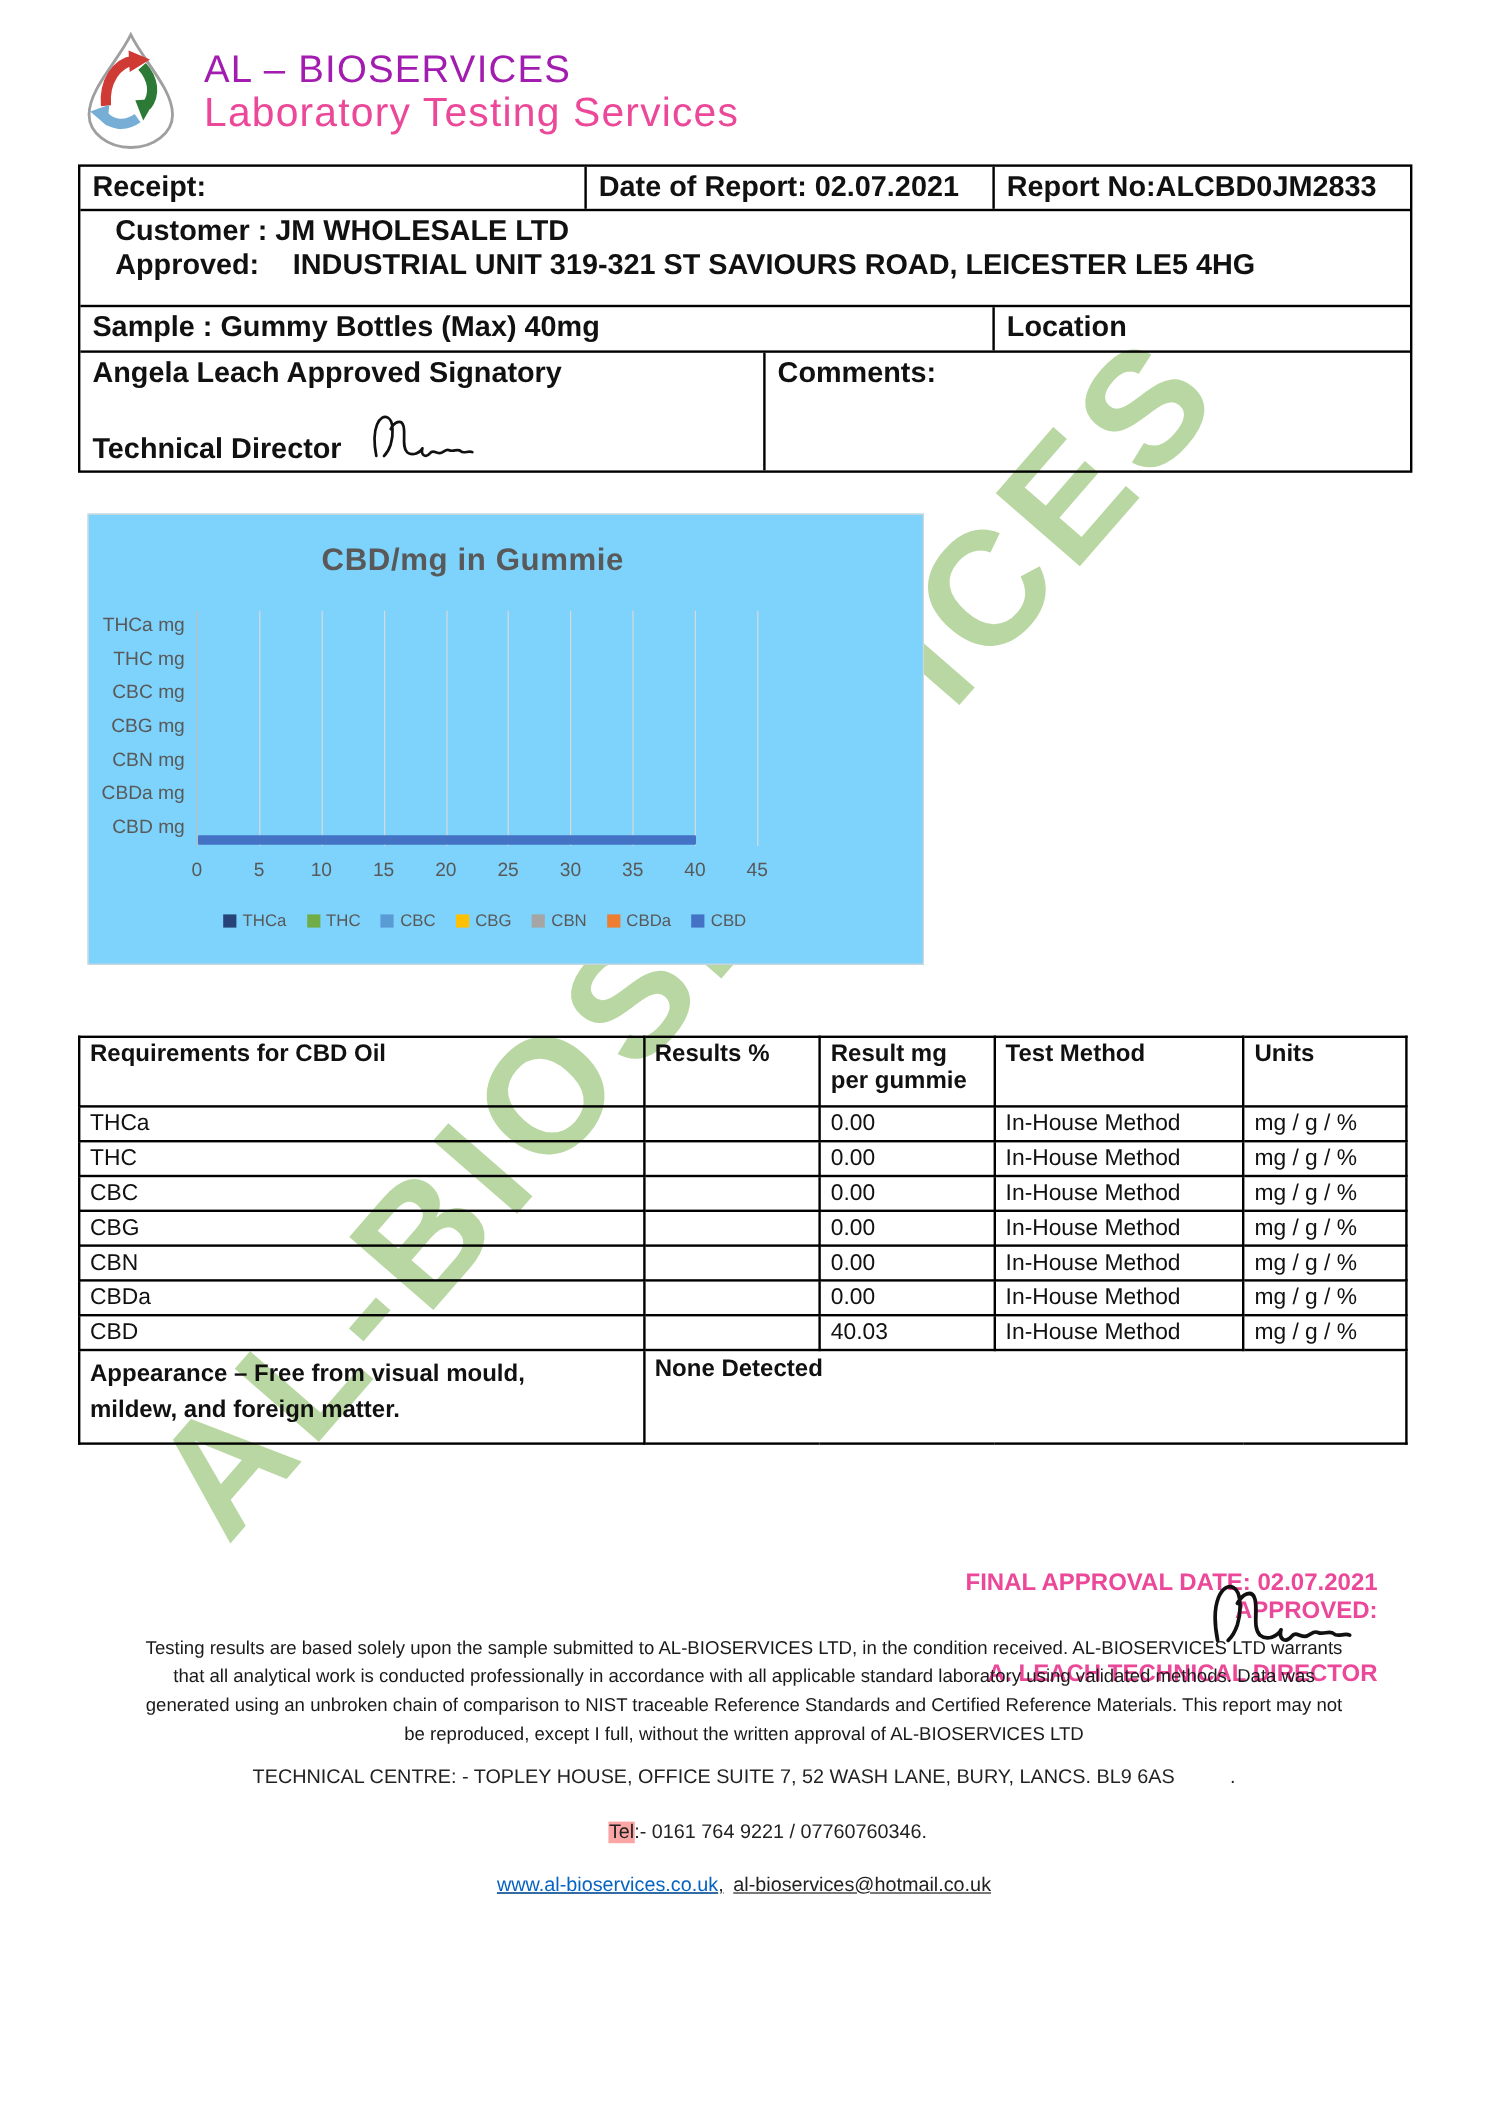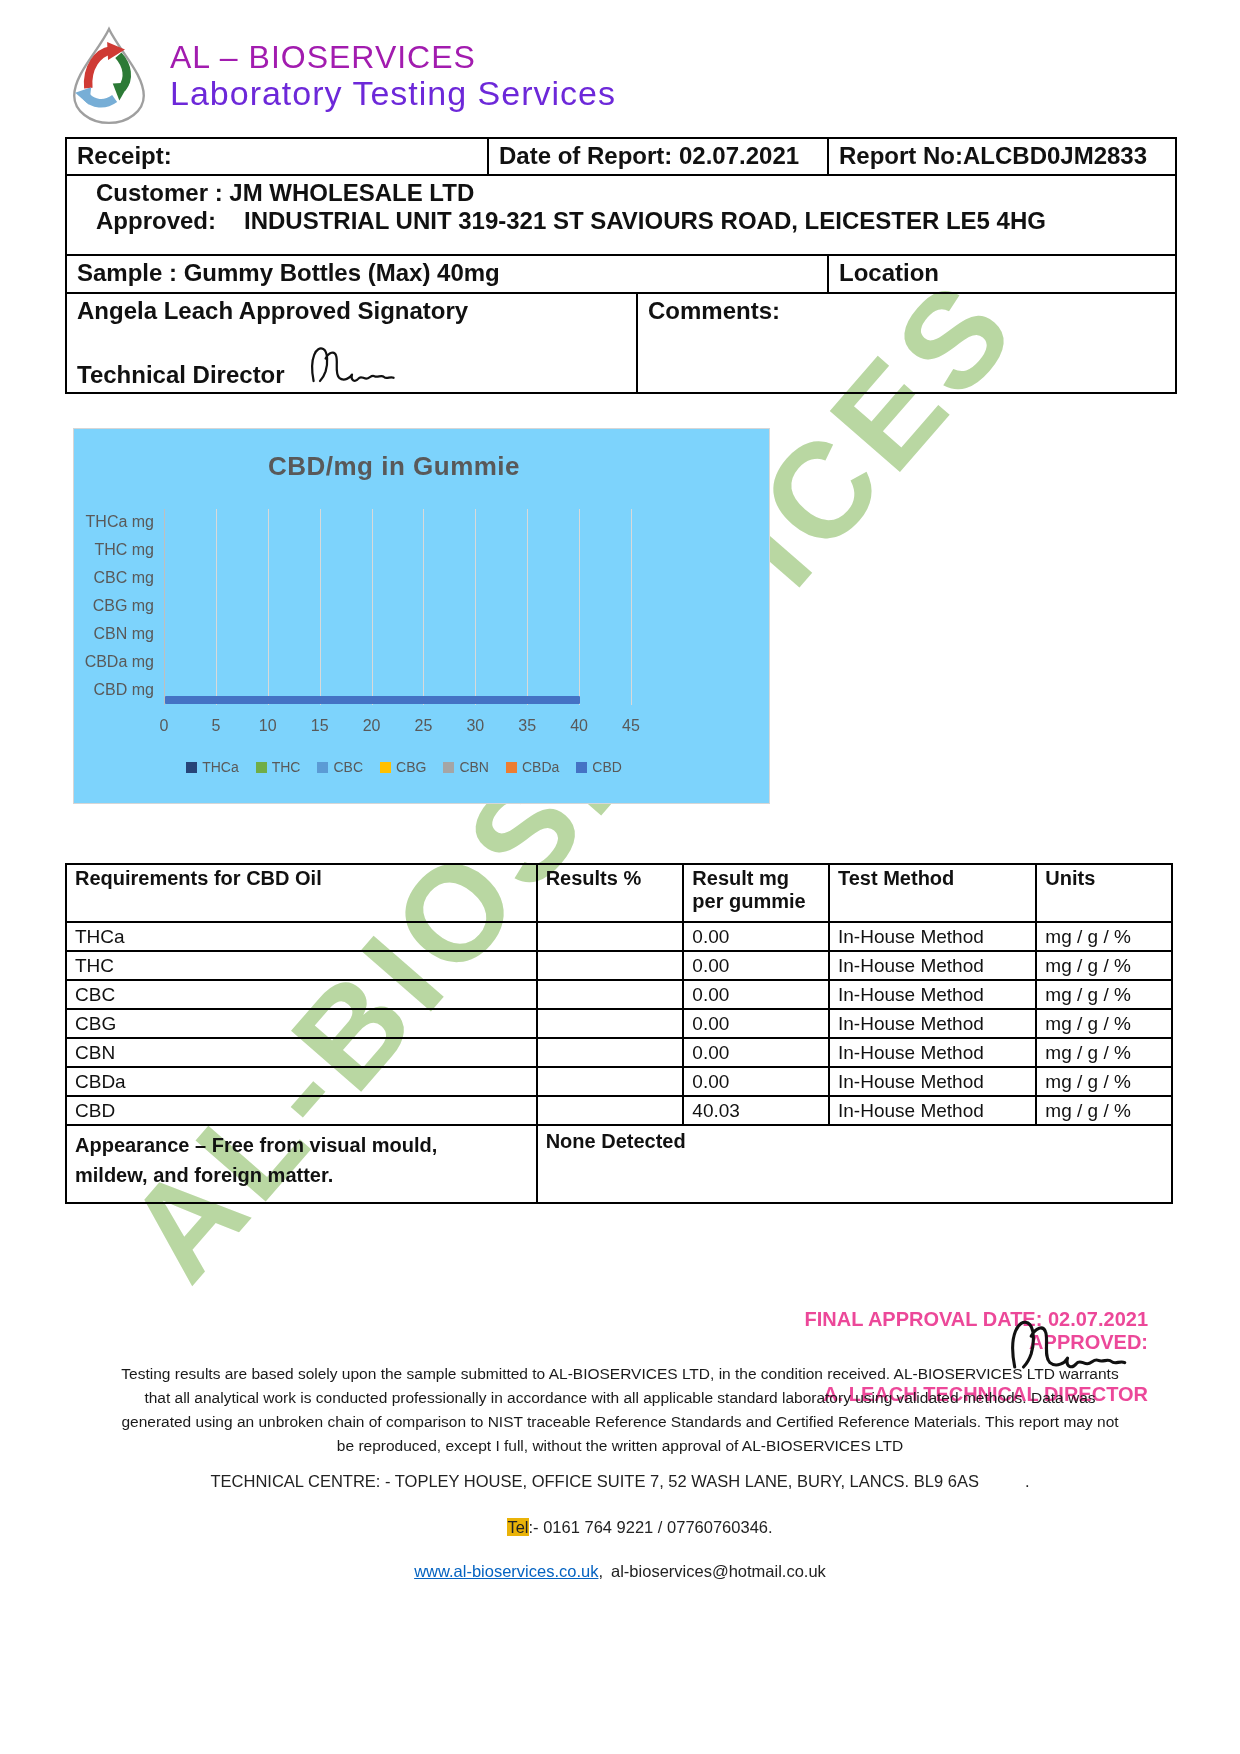"Laboratory Testing Services" .logo-sub { color: #6d28d9 -> #ec4899 }
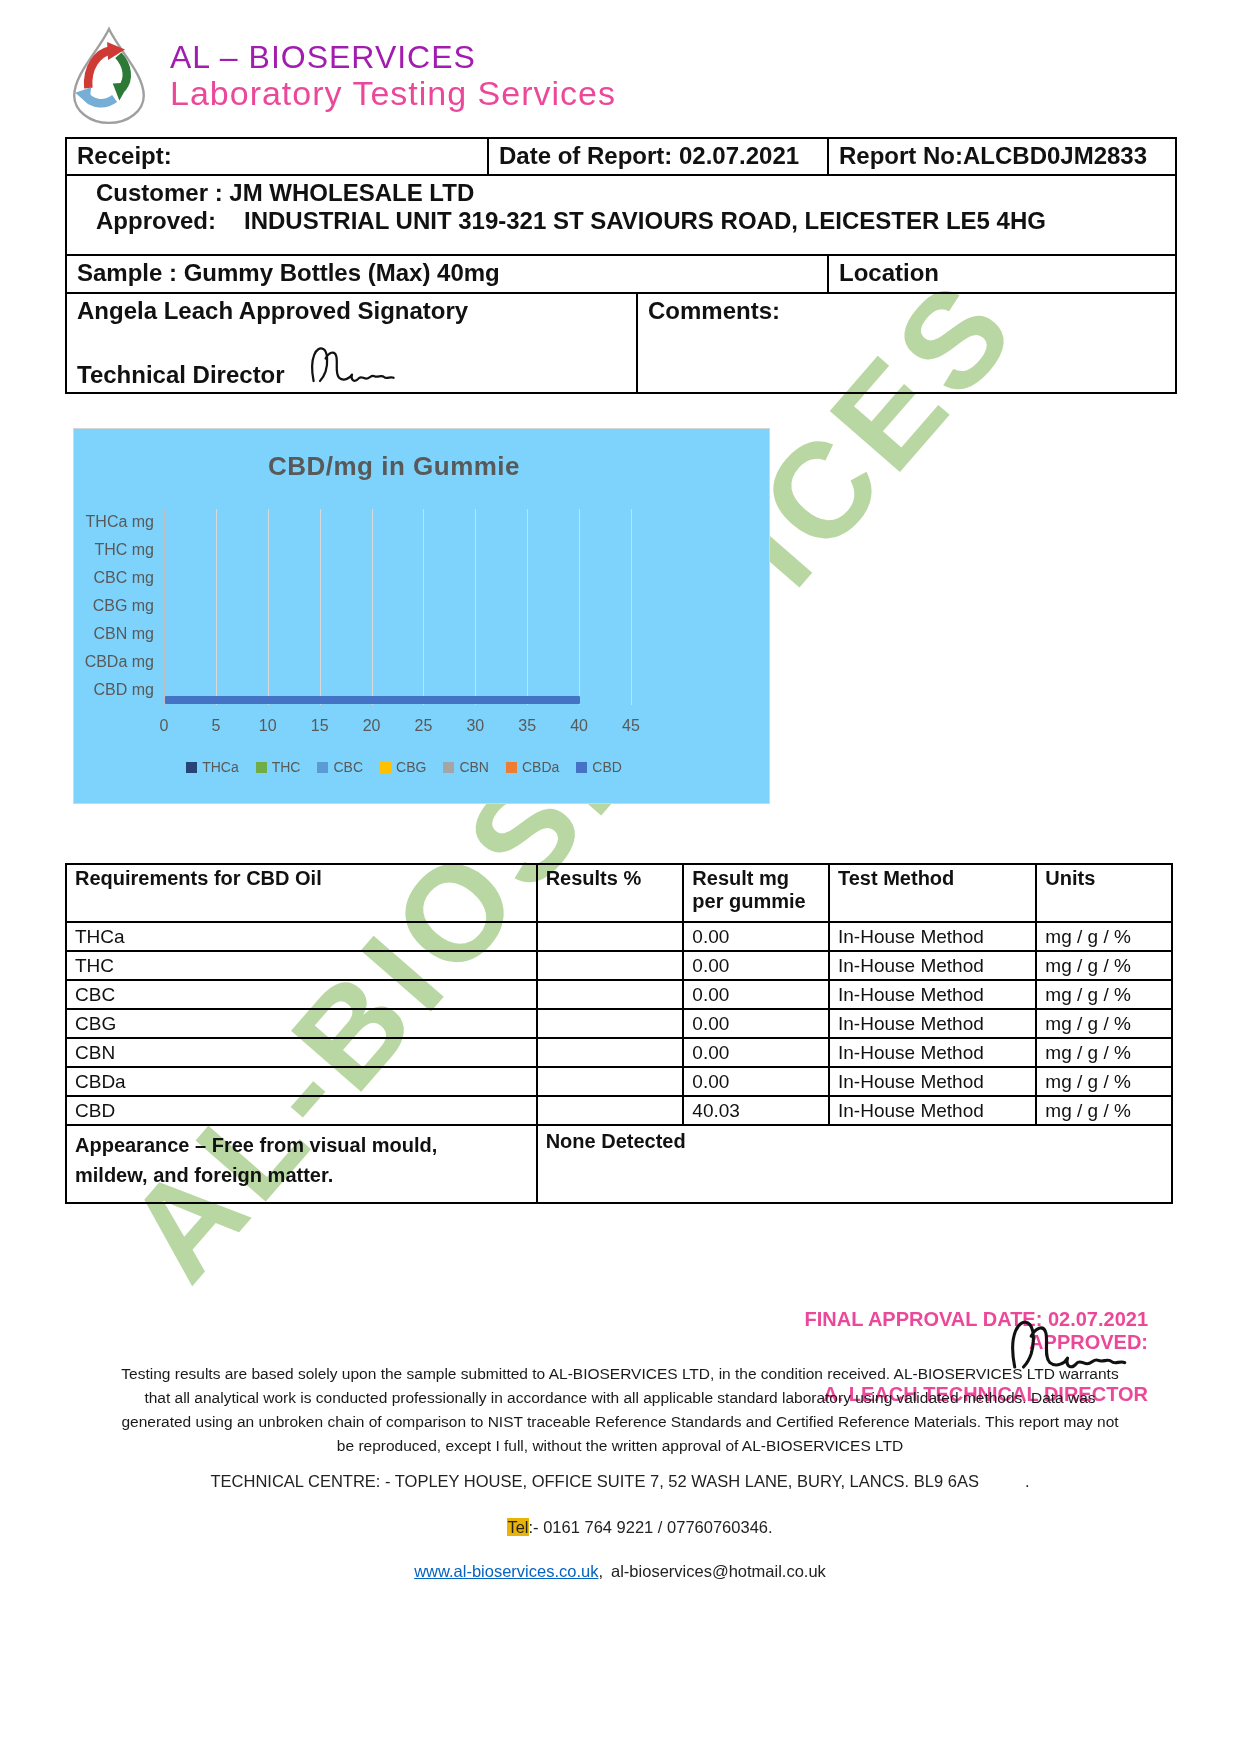"Tel" .tel-hl { background: #eab308 -> #fca5a5 }
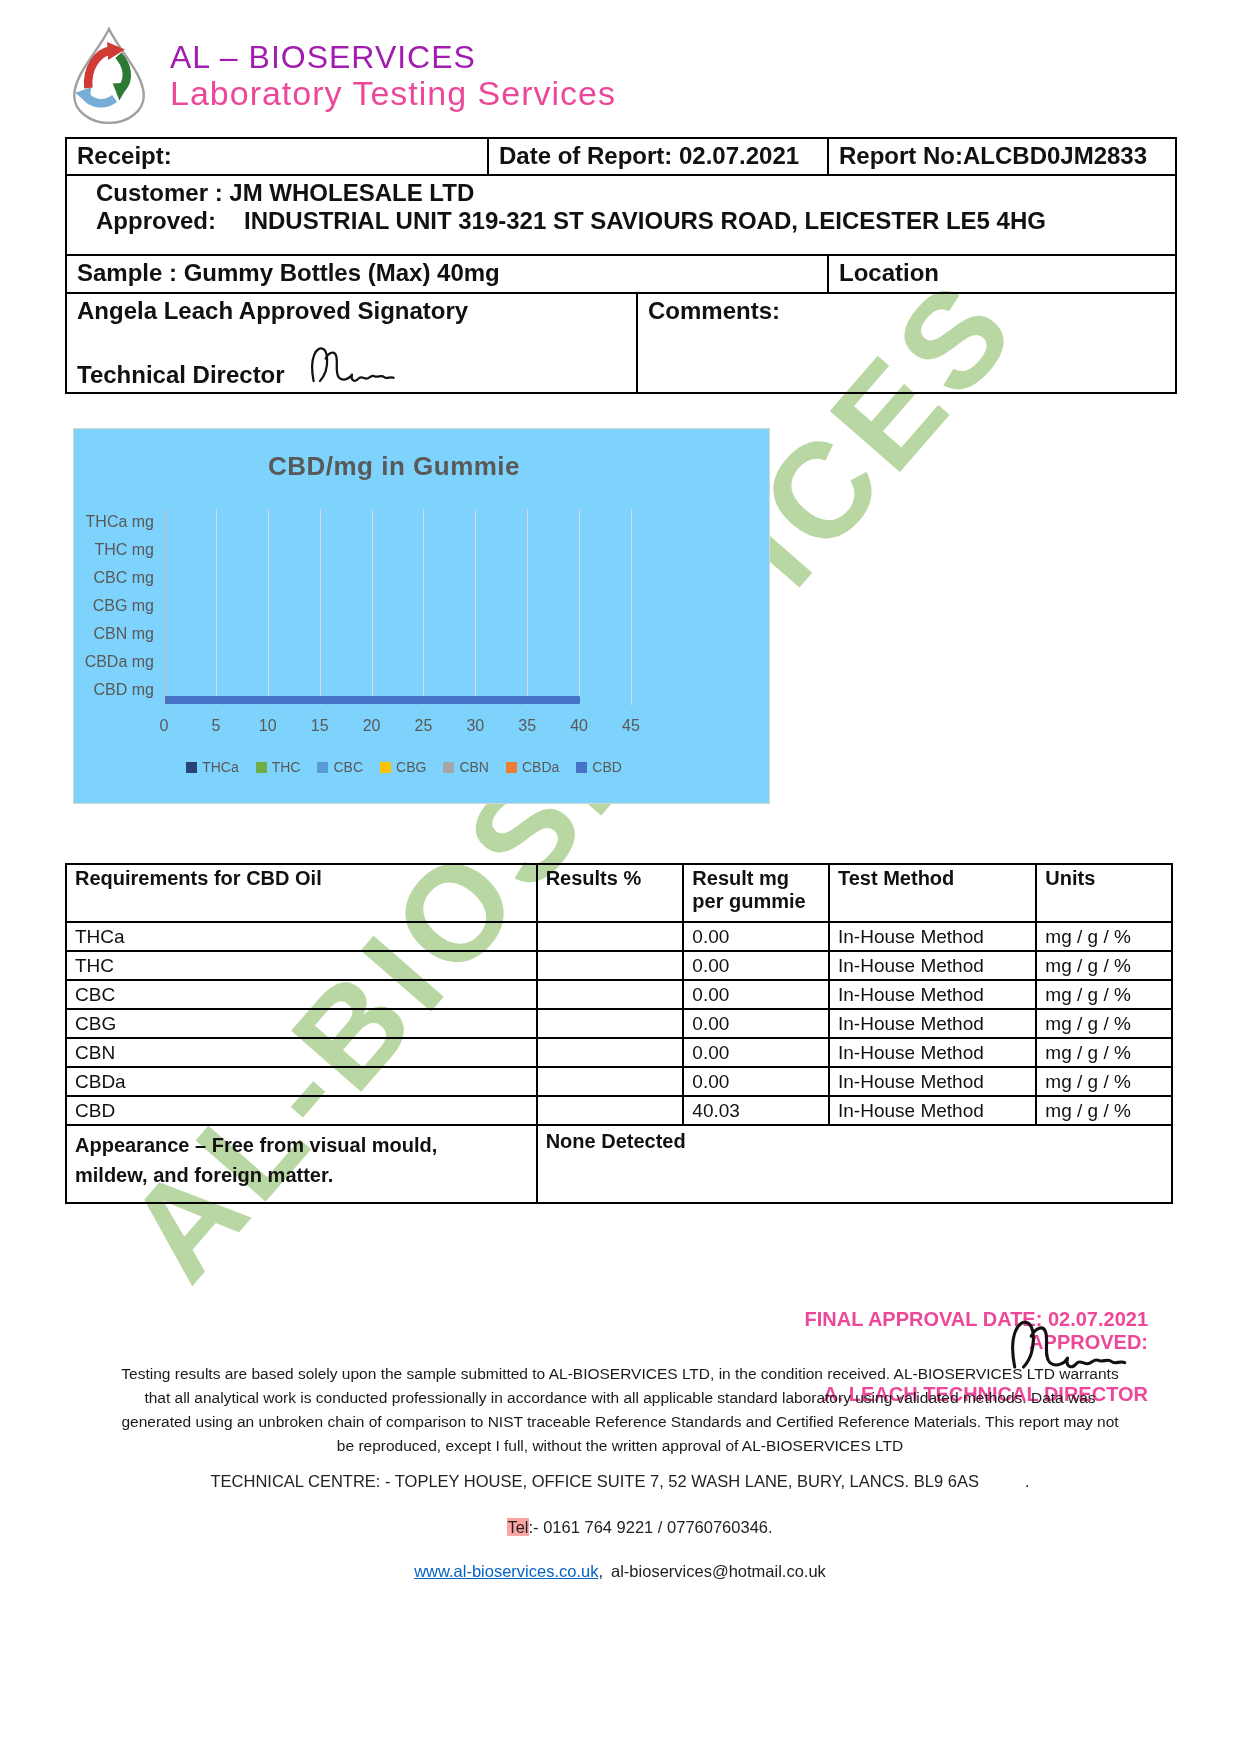"www.al-bioservices.co.uk," .links-line { text-decoration: none -> underline }
